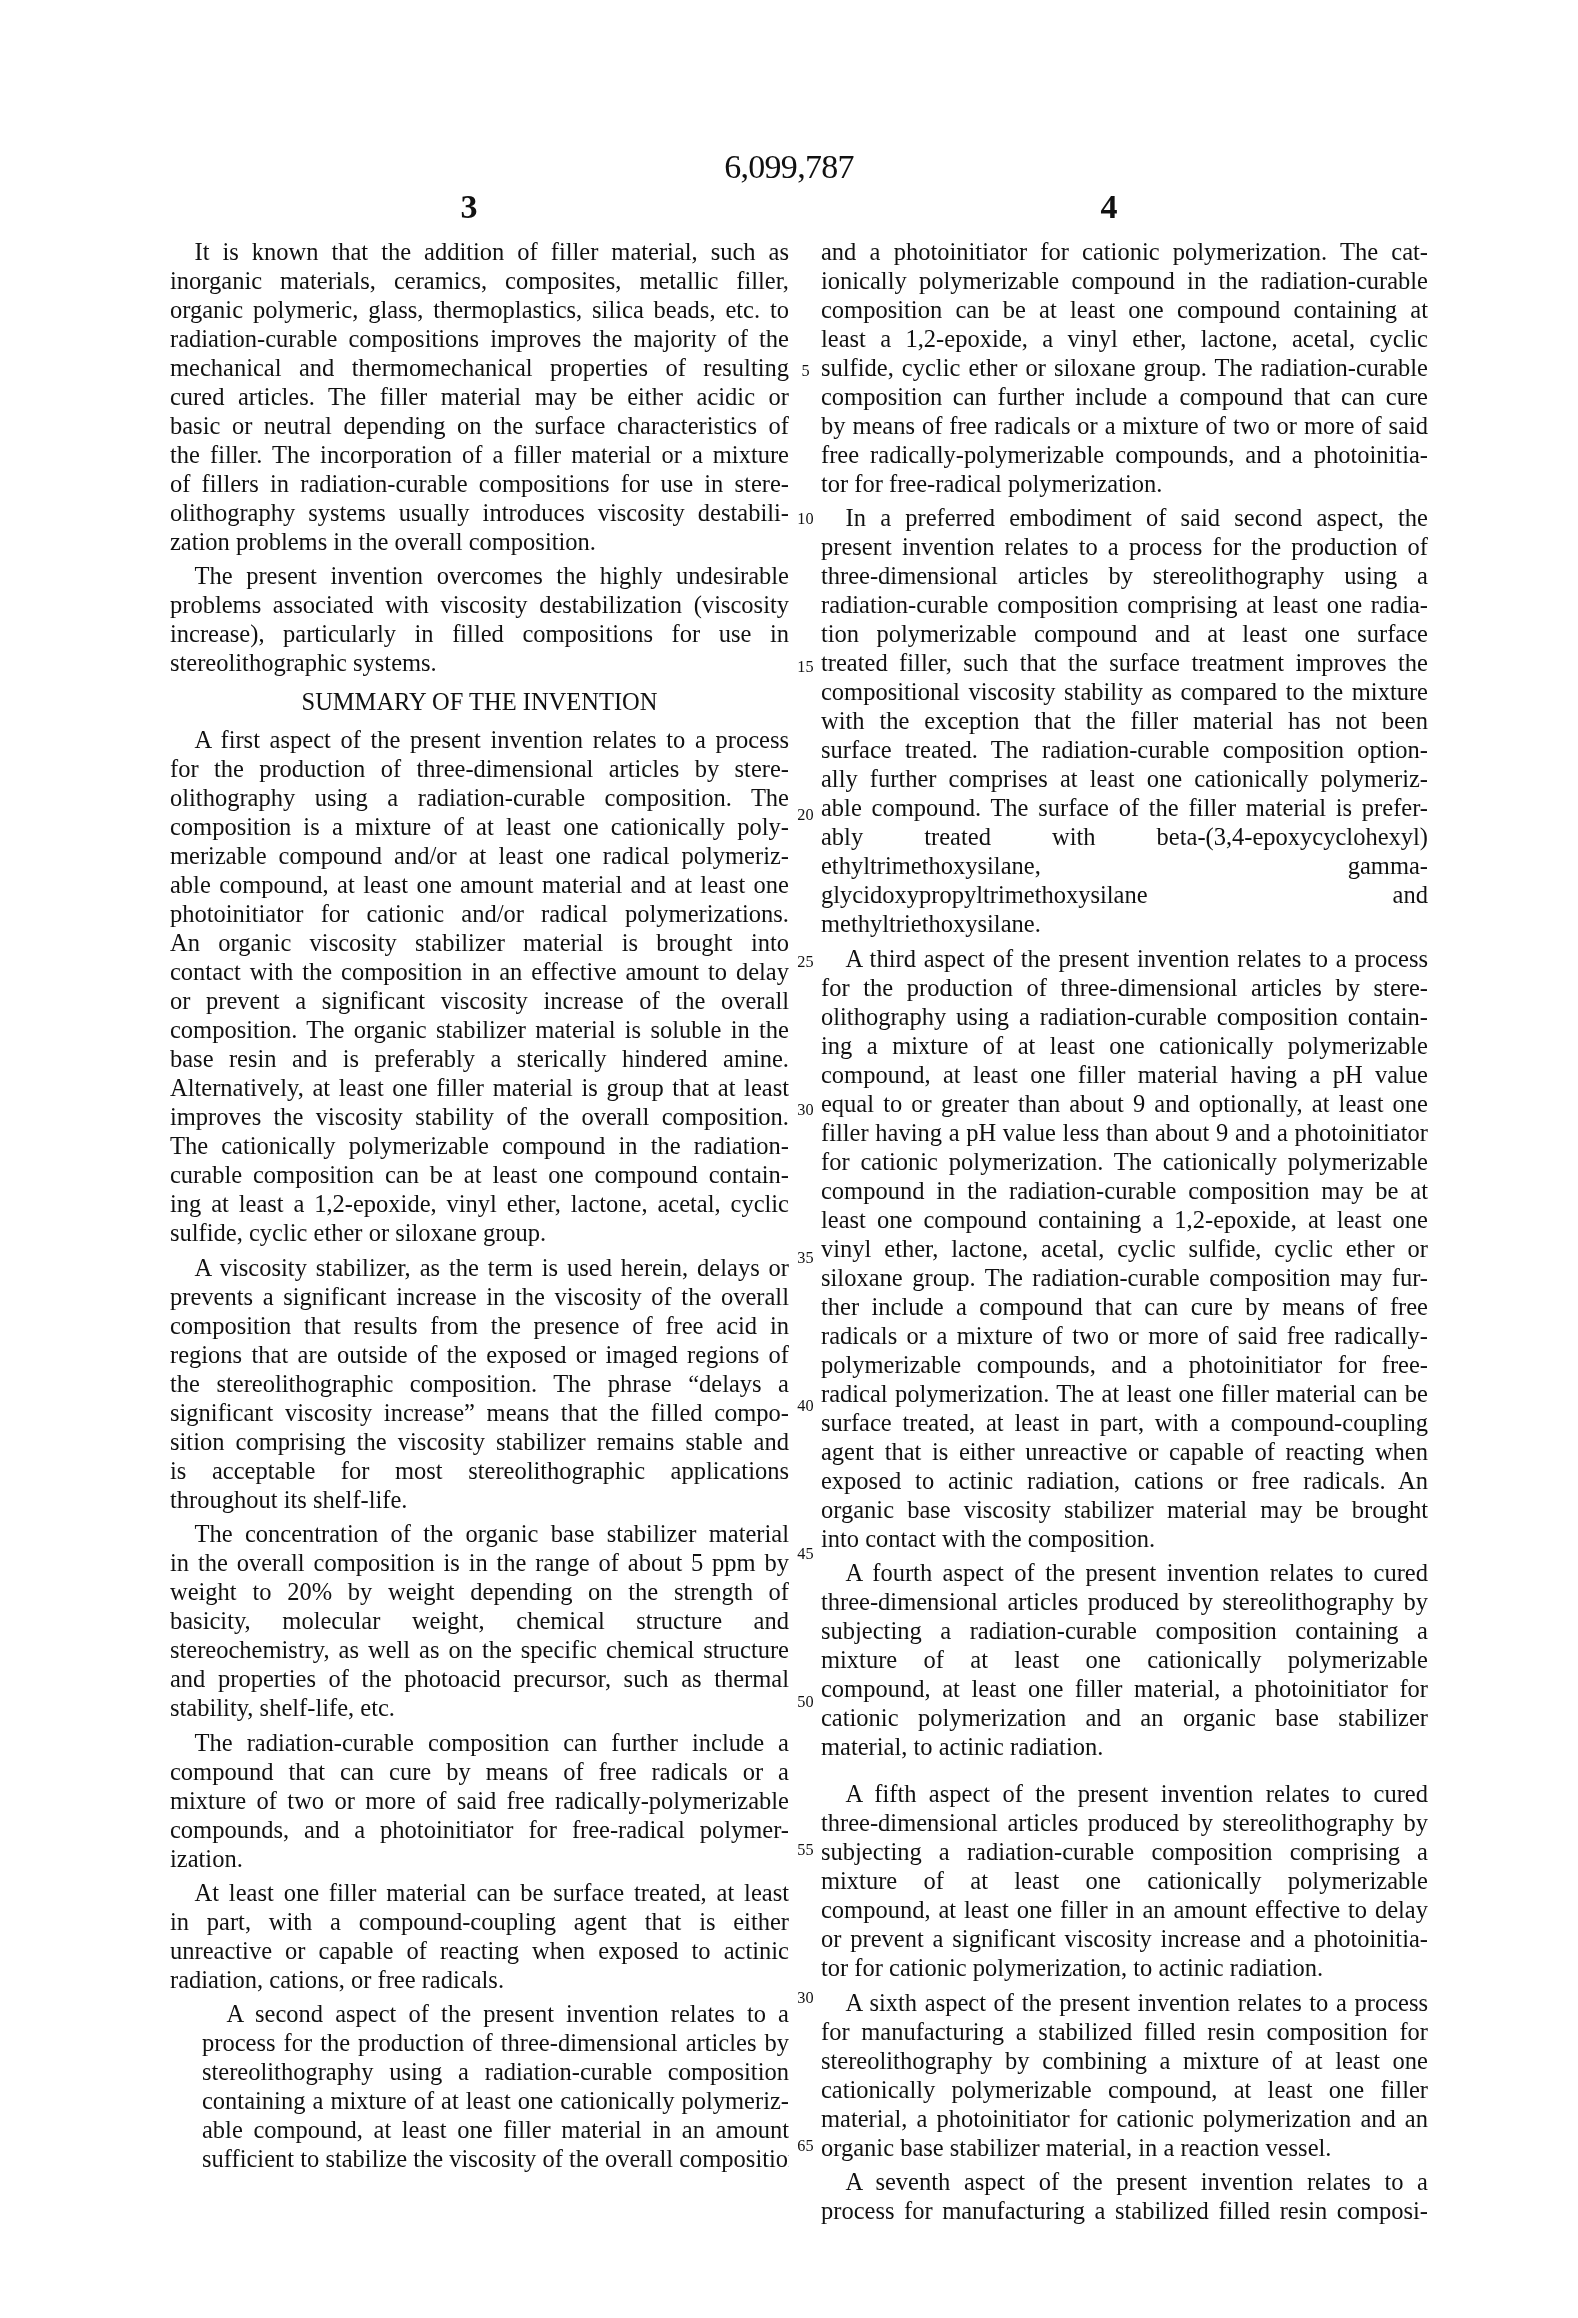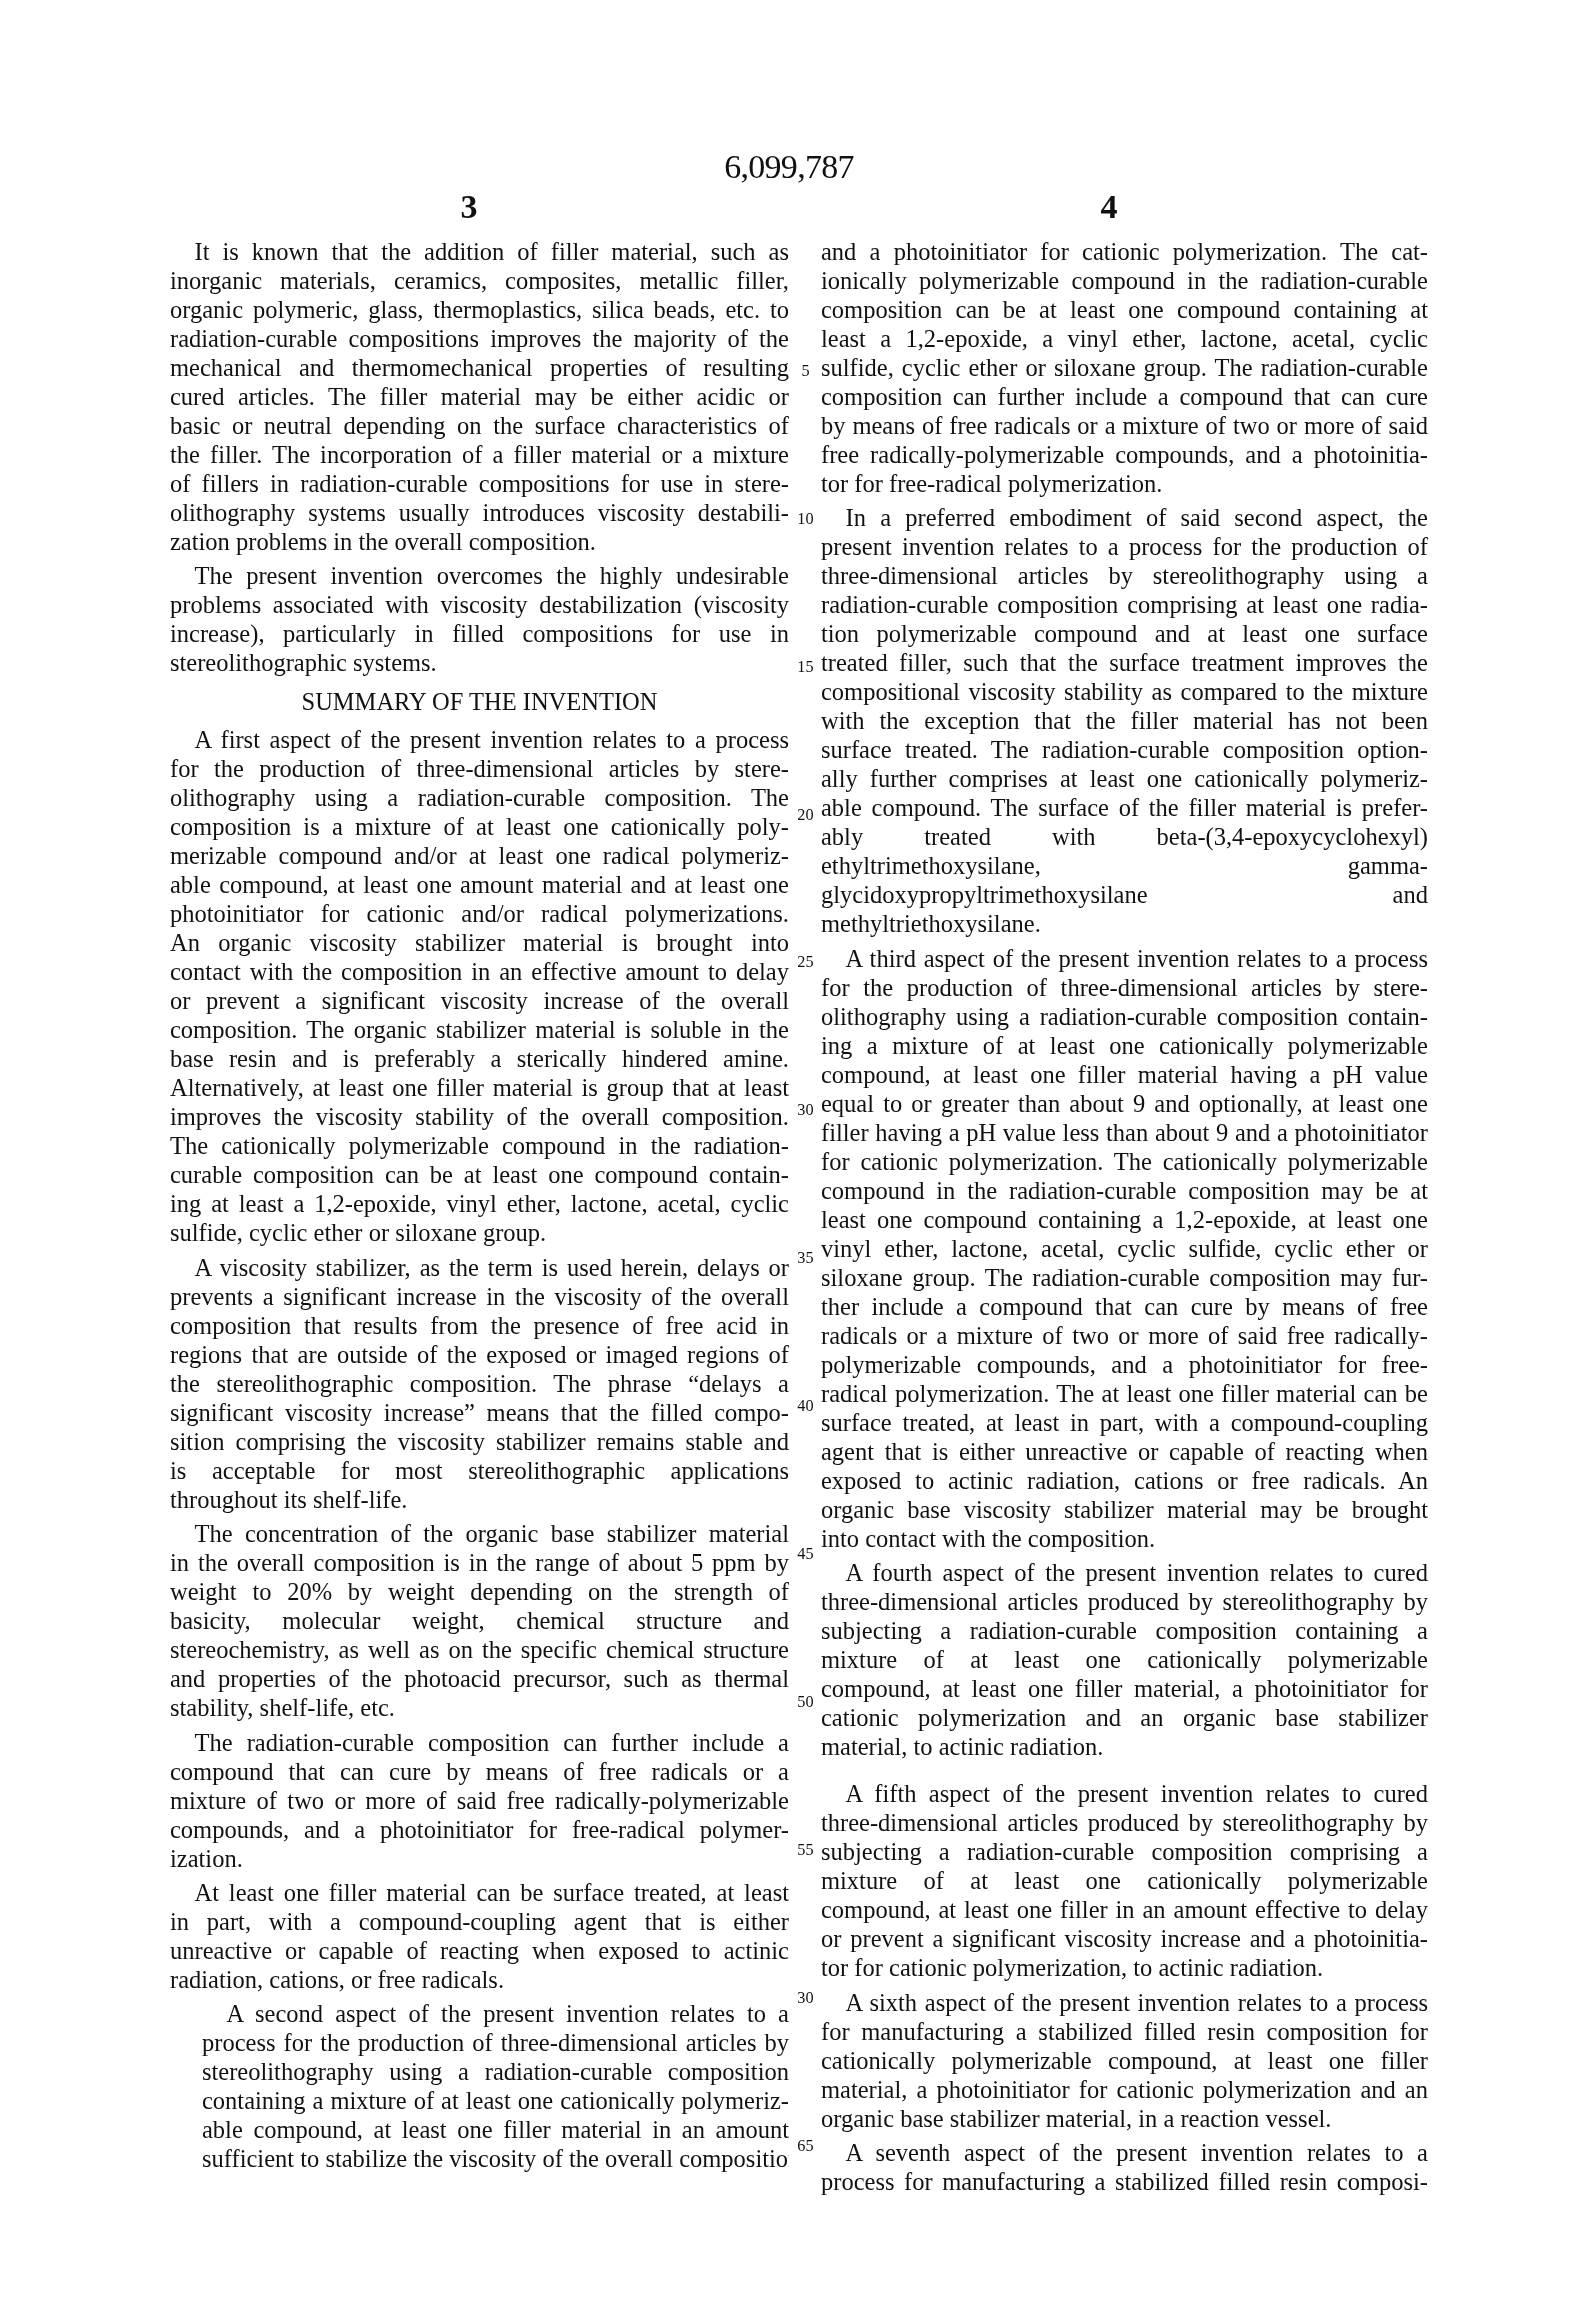"stereolithography by combining a mixture" div.line { html: none -> <div>stereolithography by combining a mixture of at least one</div> }
